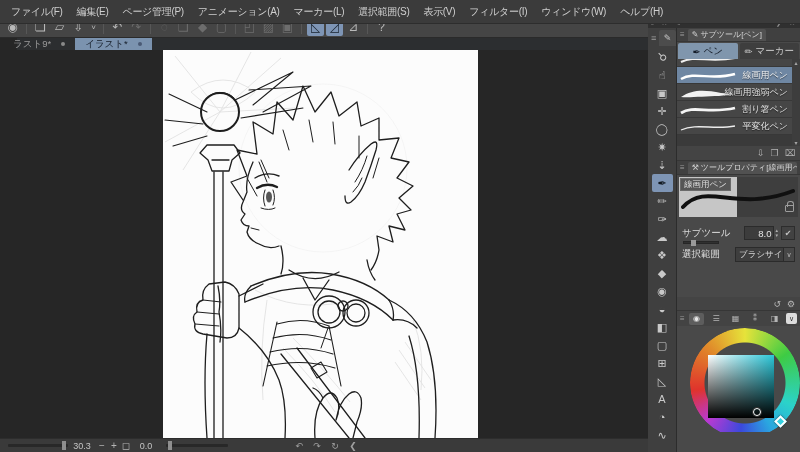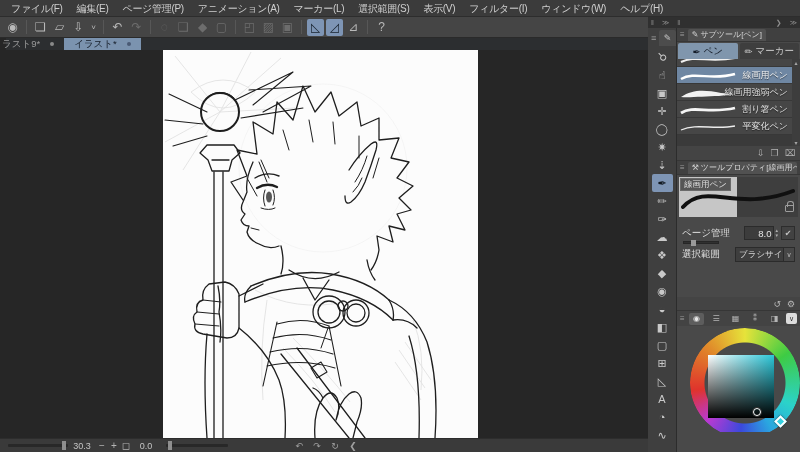"ファイル(F)" .menubar { height: 17px -> 24px }
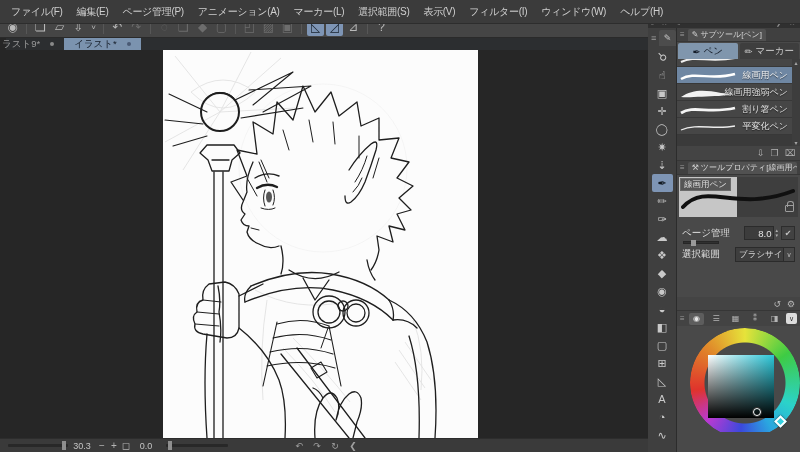"ラスト9*" .tabbar { left: 6px -> 17px }
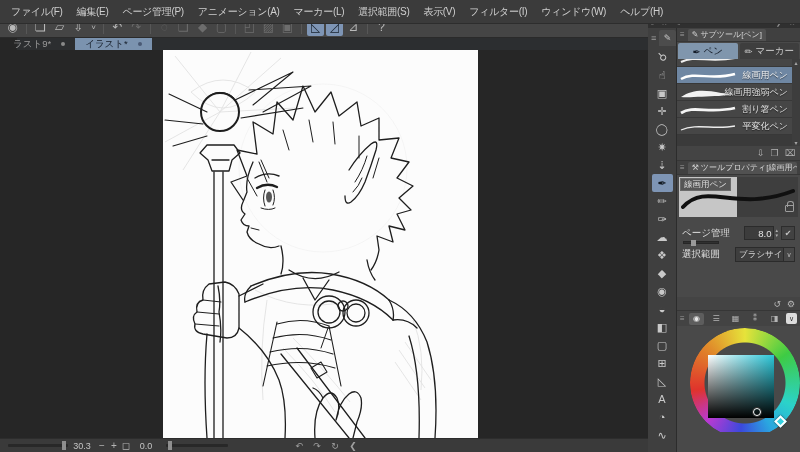"ページ管理" span.plbl { text: ページ管理 -> サブツール }
